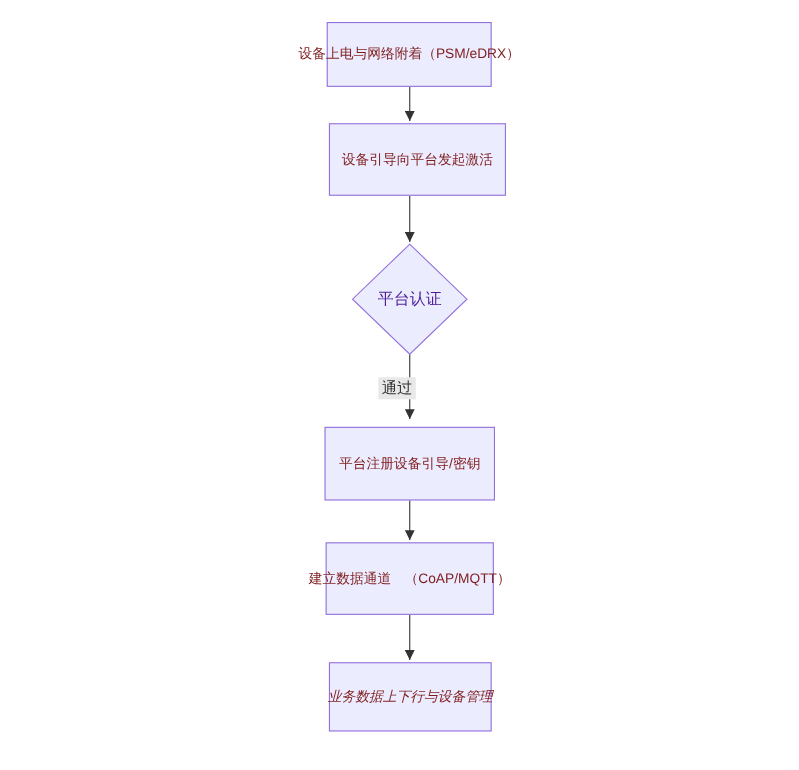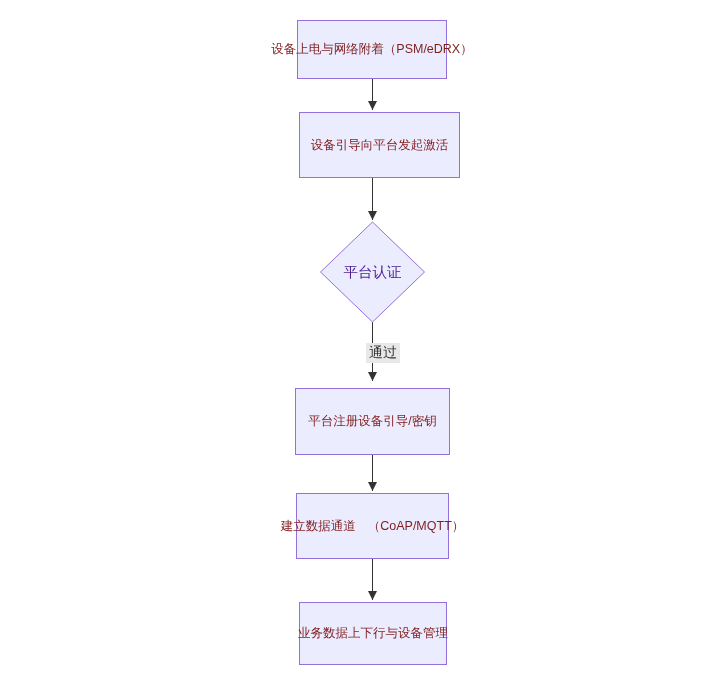"通过" div.edge-label { left: 383px -> 361px }
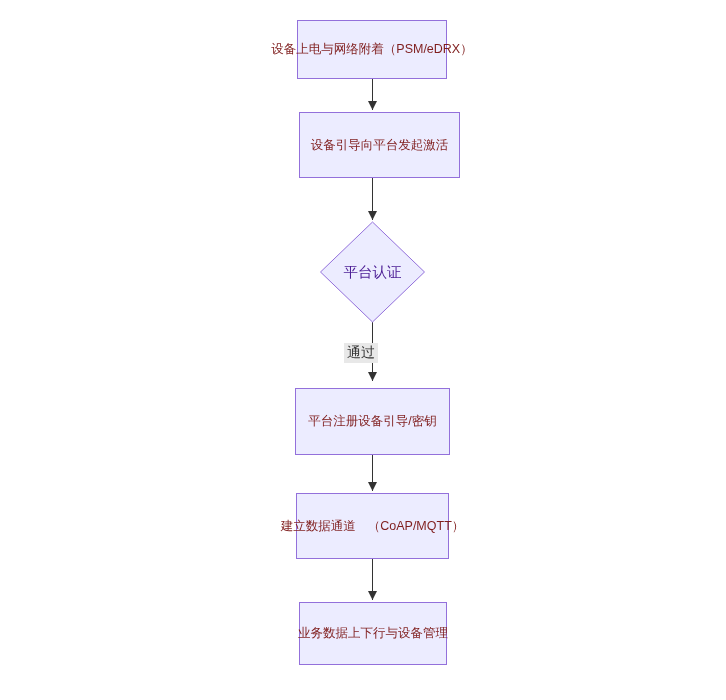"业务数据上下行" div.node { font-style: none -> italic }
